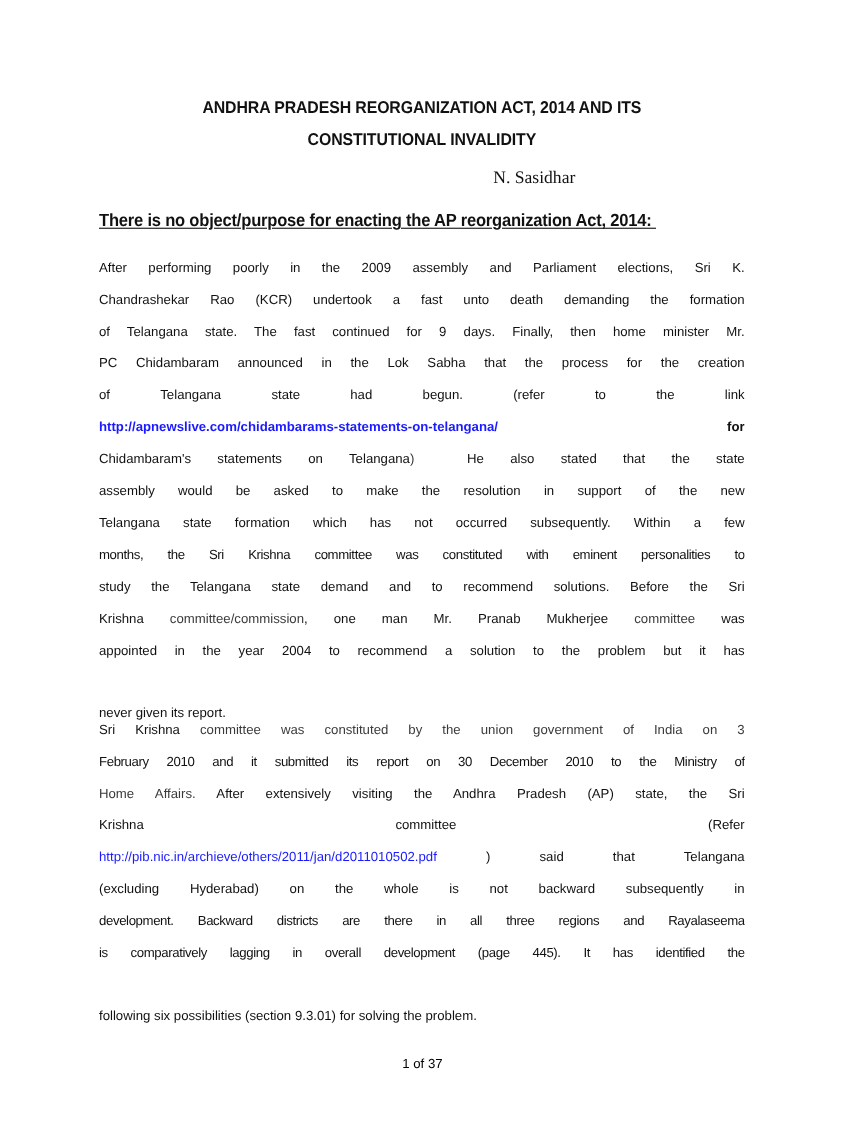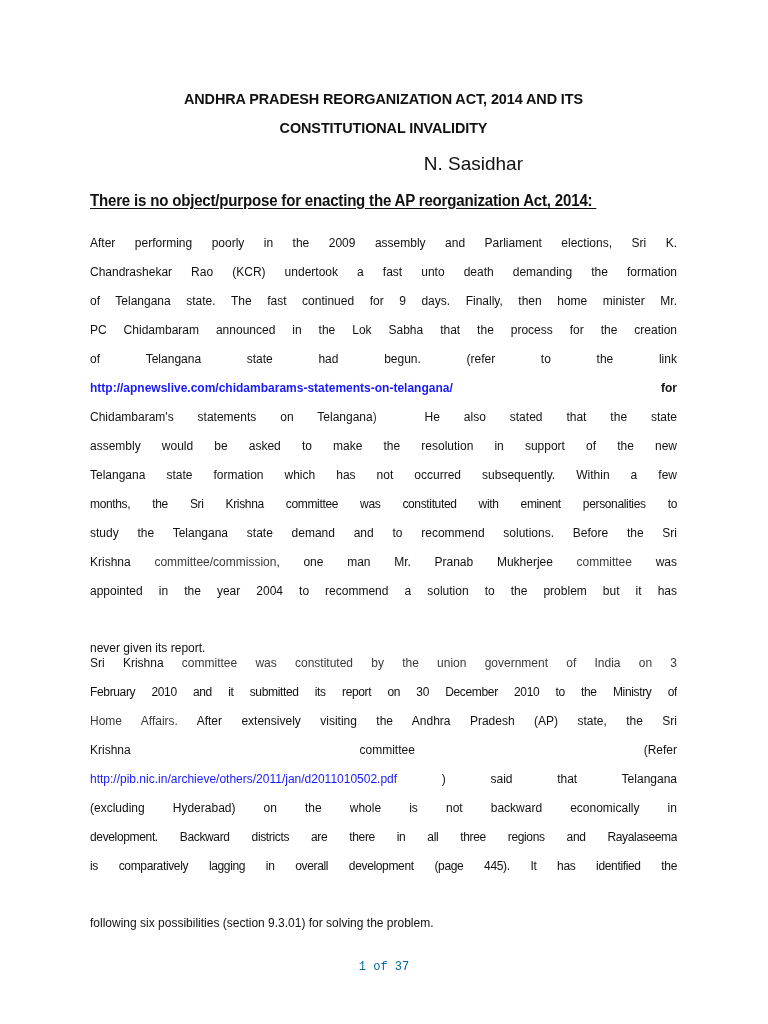"N. Sasidhar" .author { font-family: none -> Liberation Serif, serif; font-size: 19px -> 16px }
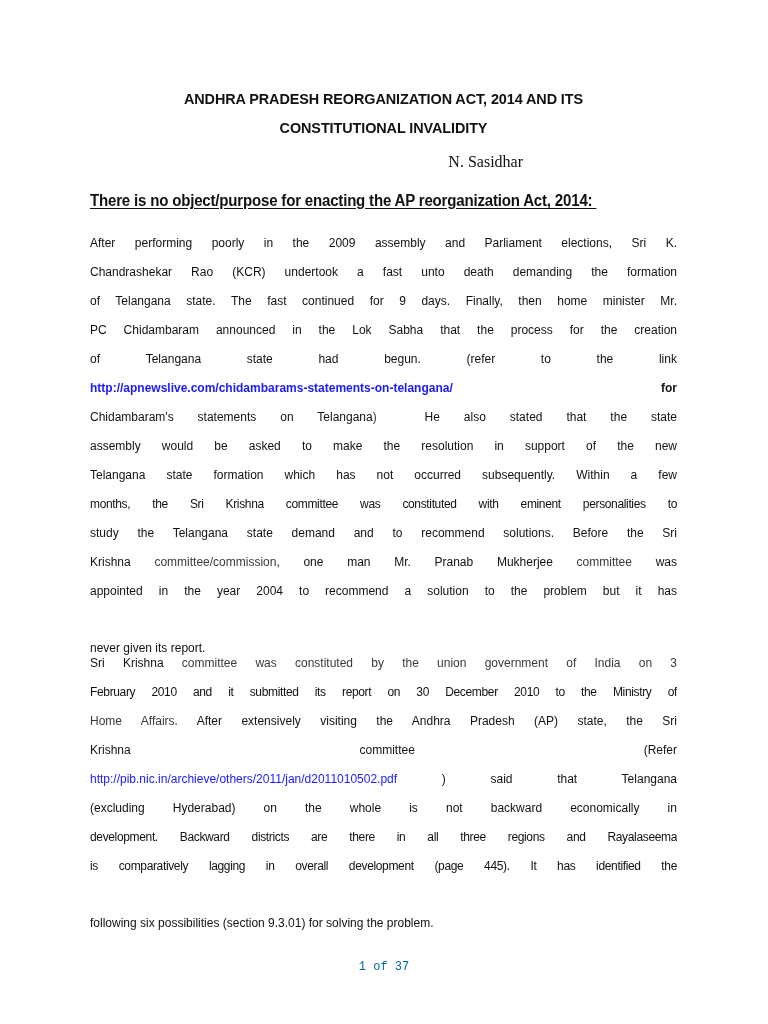"economically" span { text: economically -> subsequently }
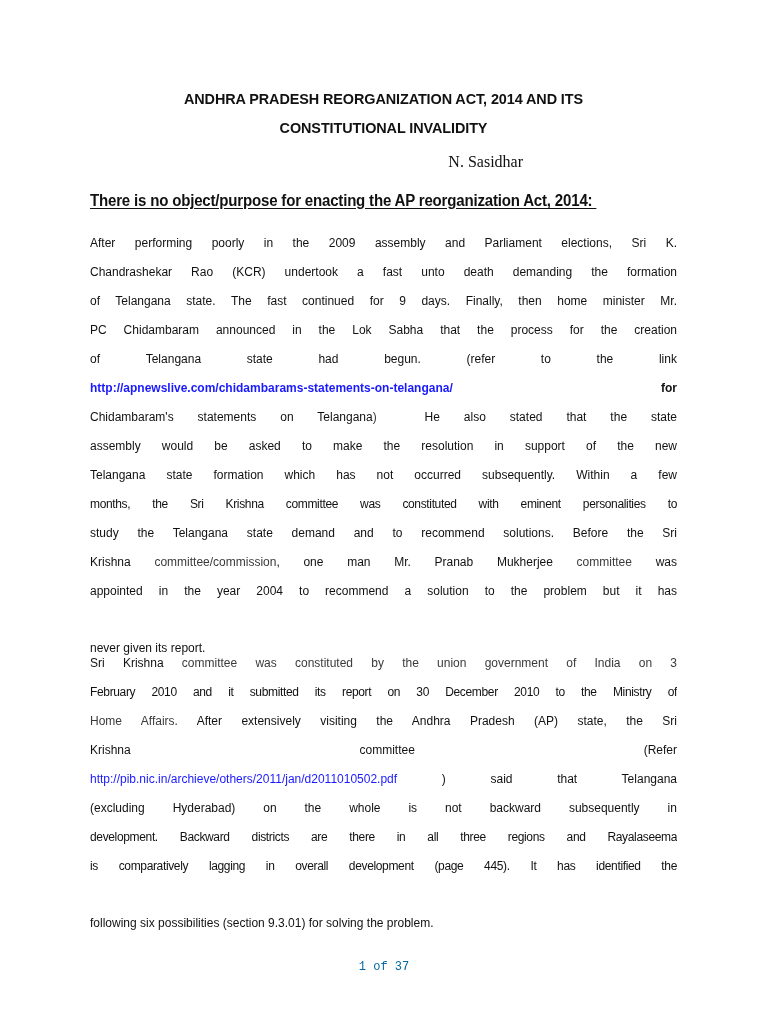"1 of 37" .footer { color: #0369a1 -> #000000; font-family: Liberation Mono, monospace -> Liberation Sans, sans-serif }
